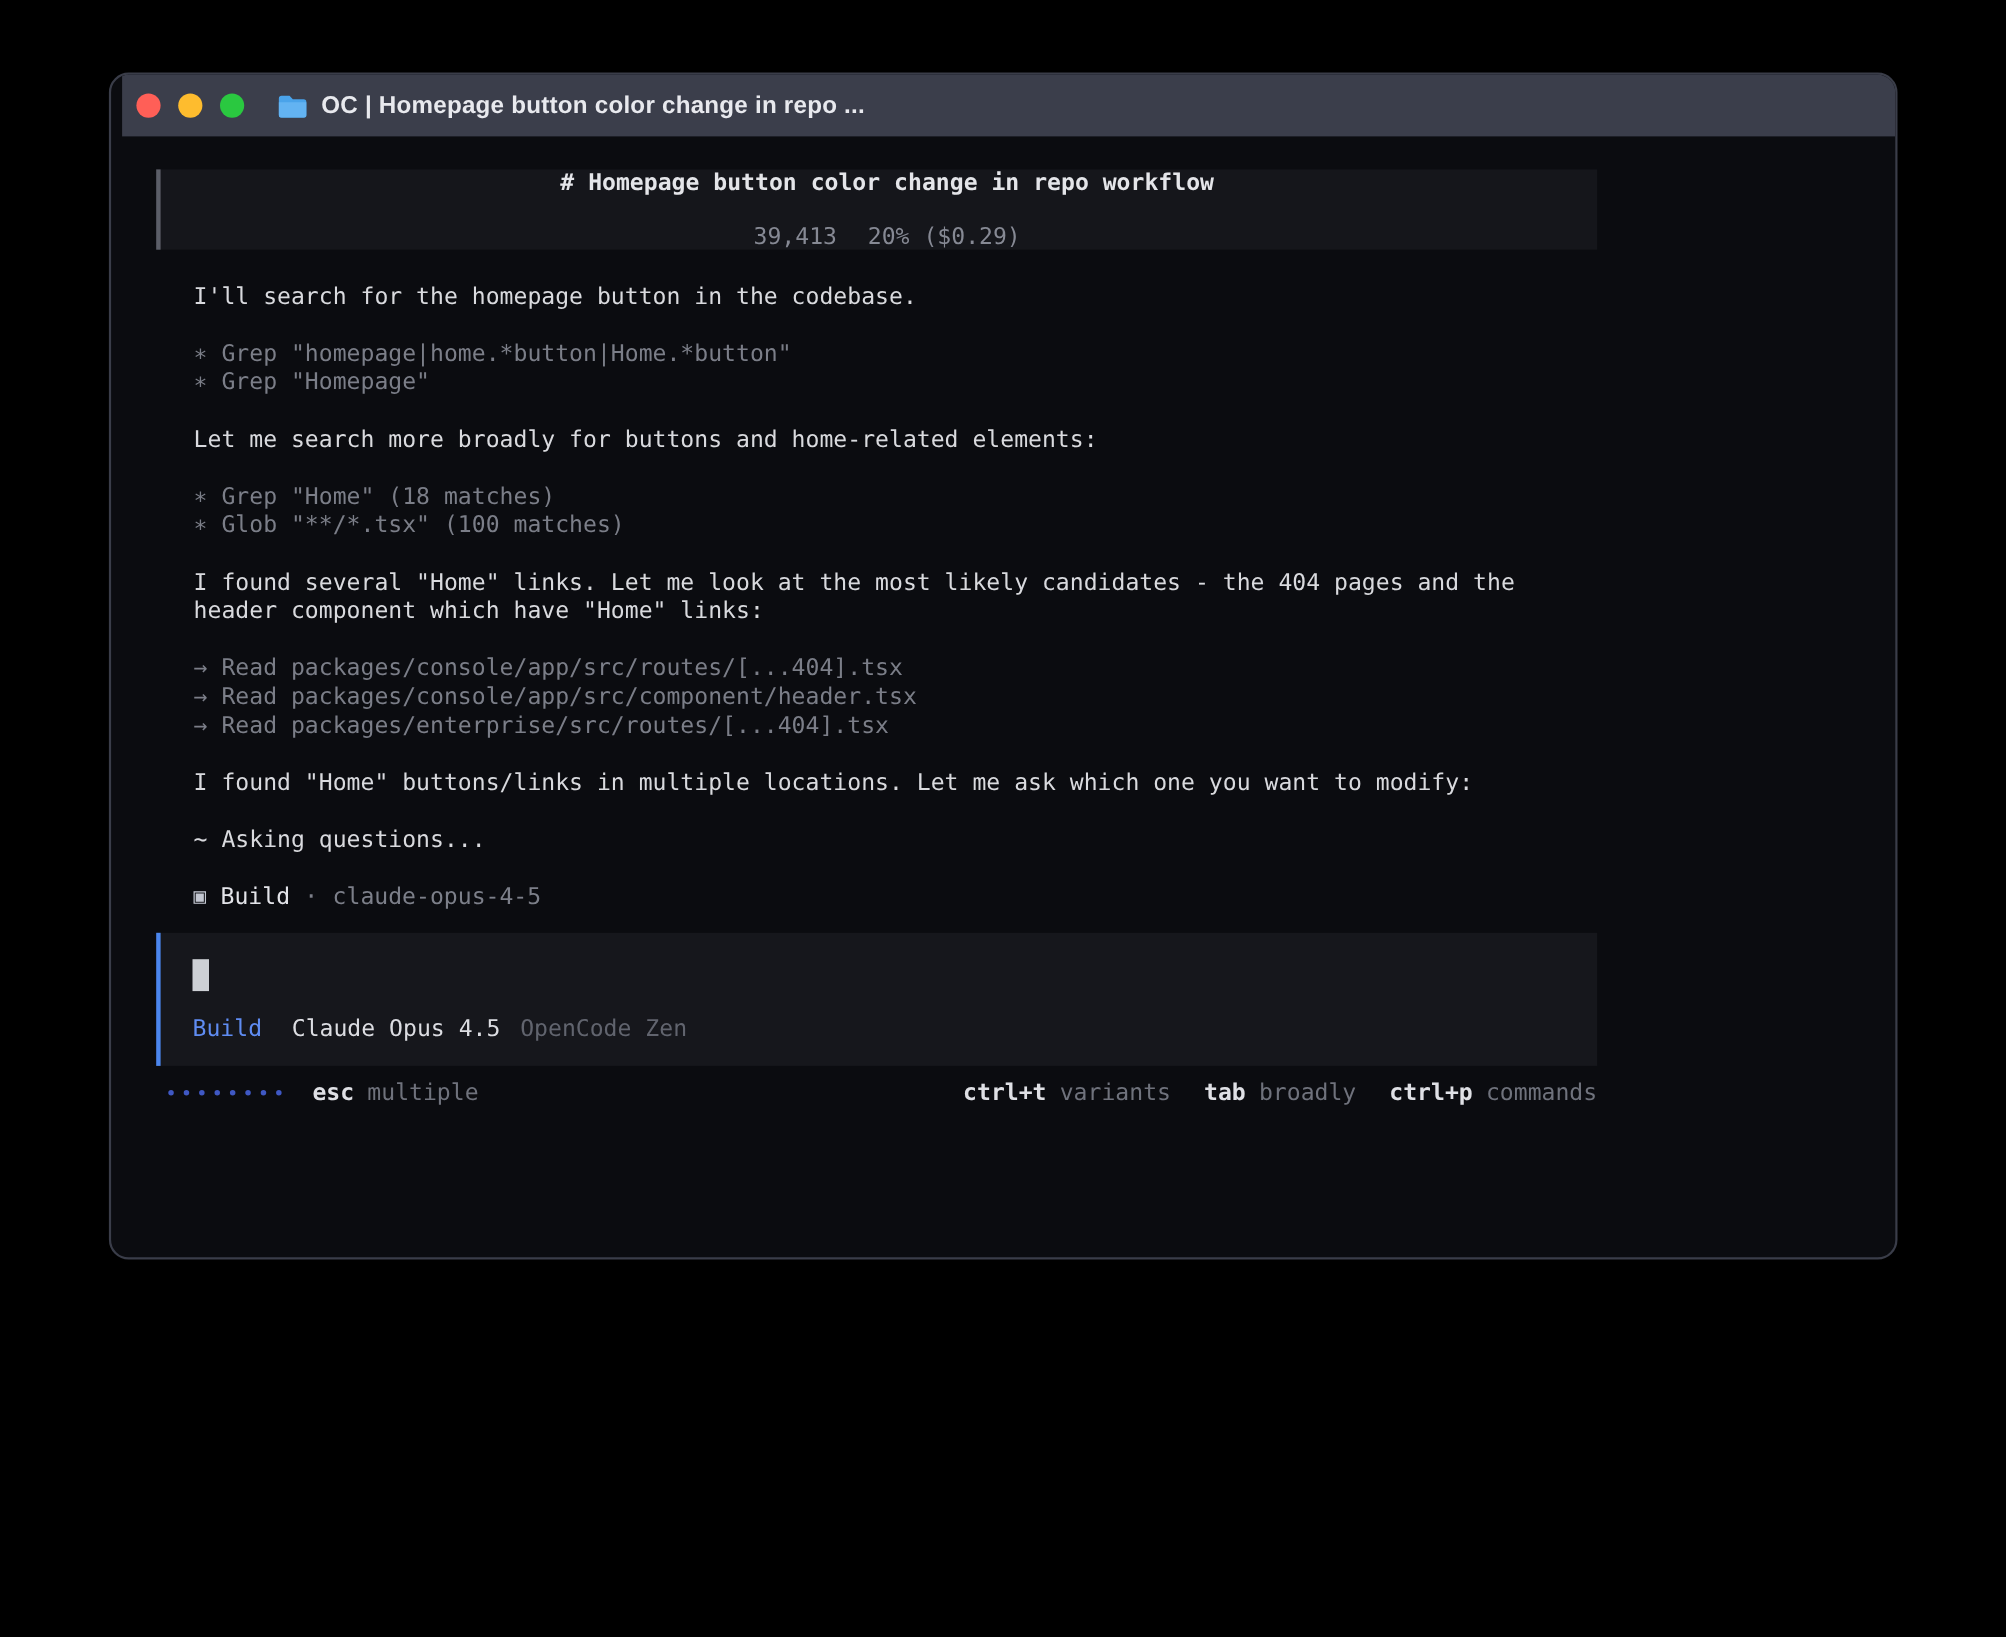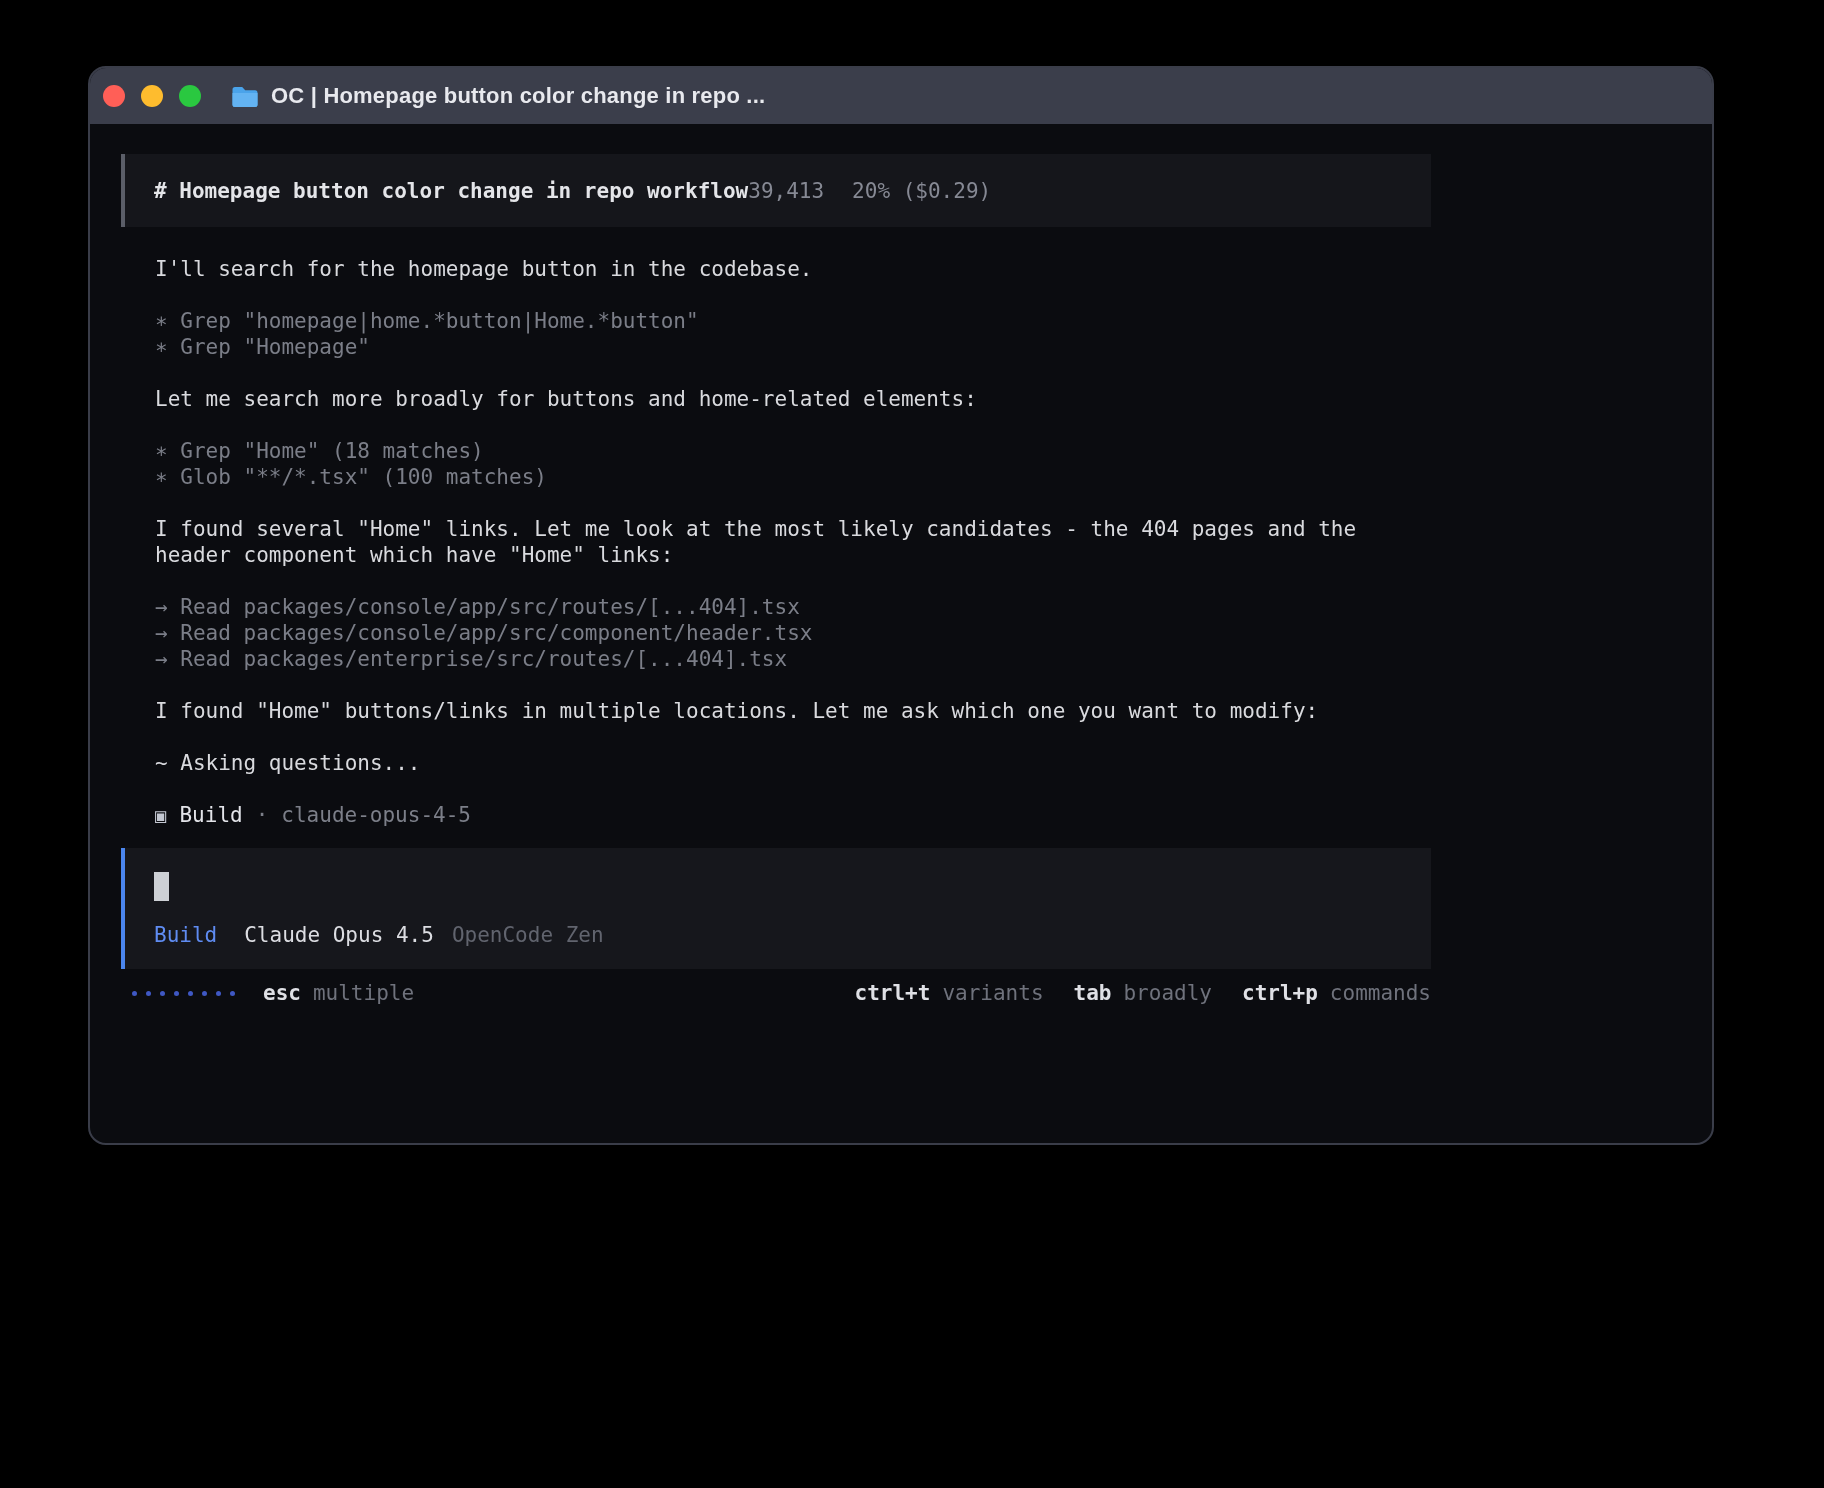"OC | Homepage button color" .window { left: 88px -> 99px; padding-left: none -> 10px }
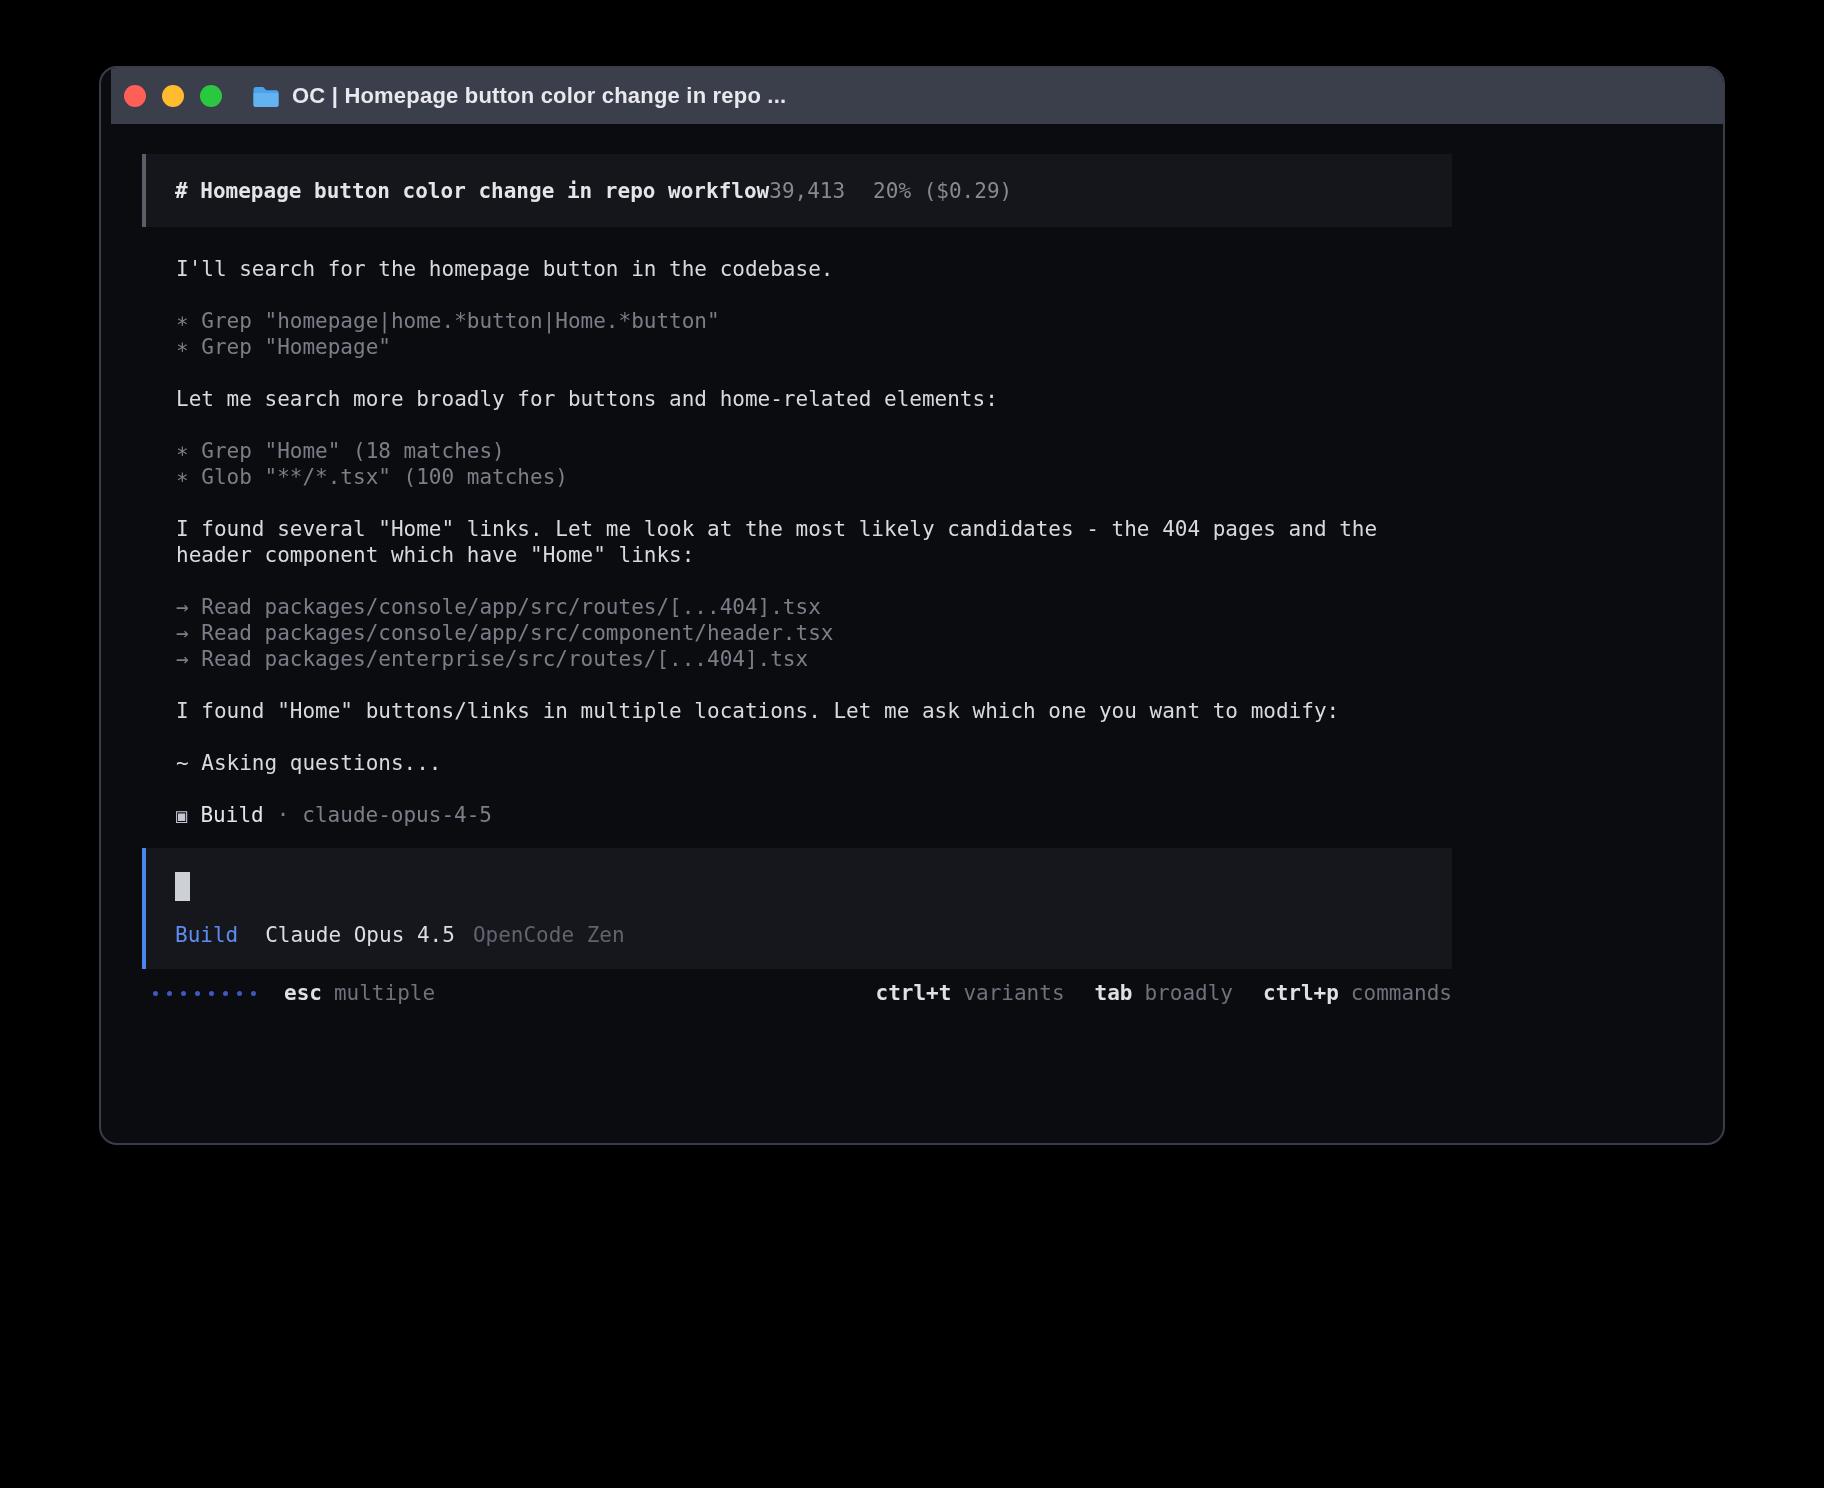"# Homepage button color change" .header-block { flex-direction: none -> column; justify-content: flex-start -> space-between }
